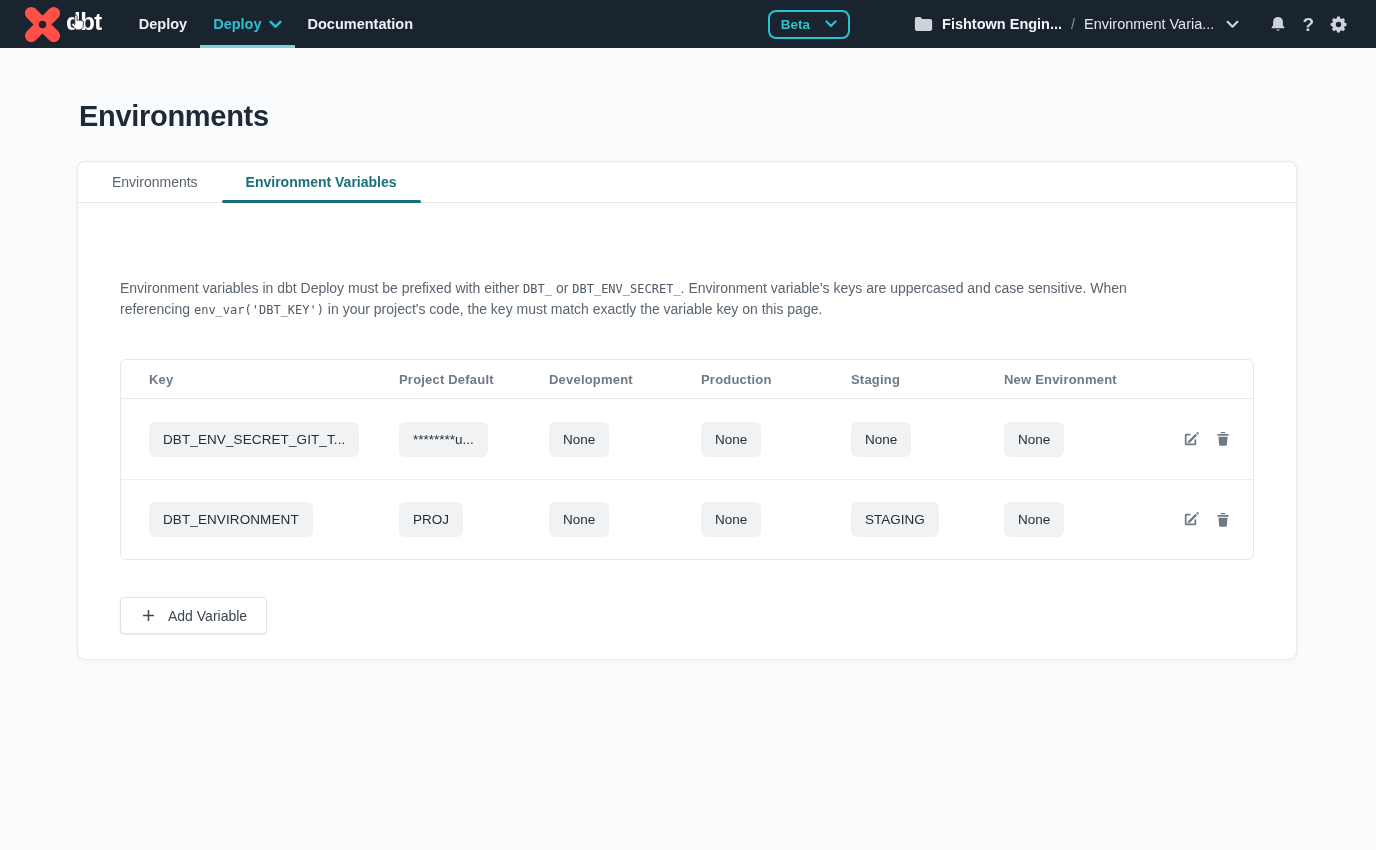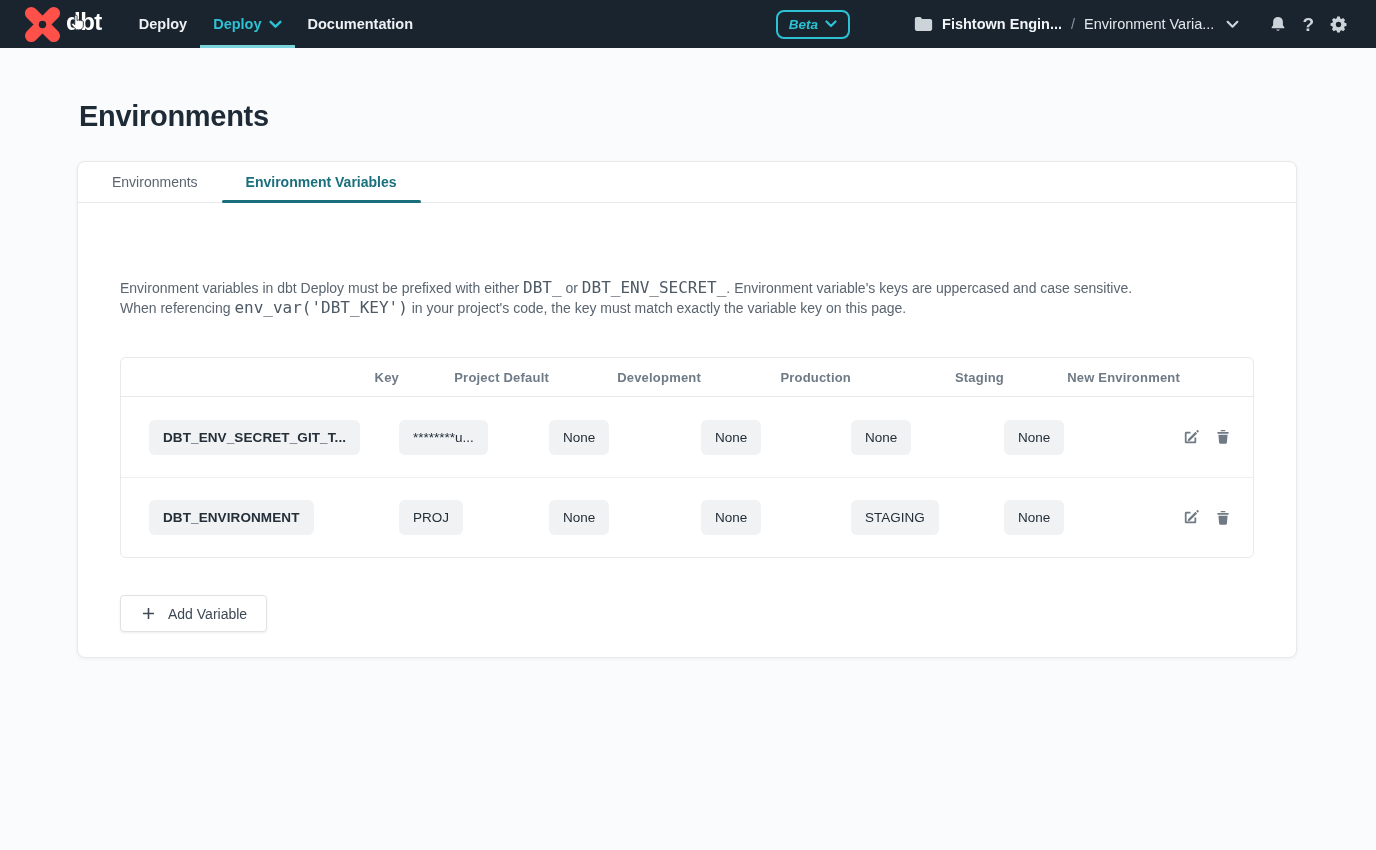"Beta" .beta-badge { font-style: italic -> none; gap: 7px -> 15px }
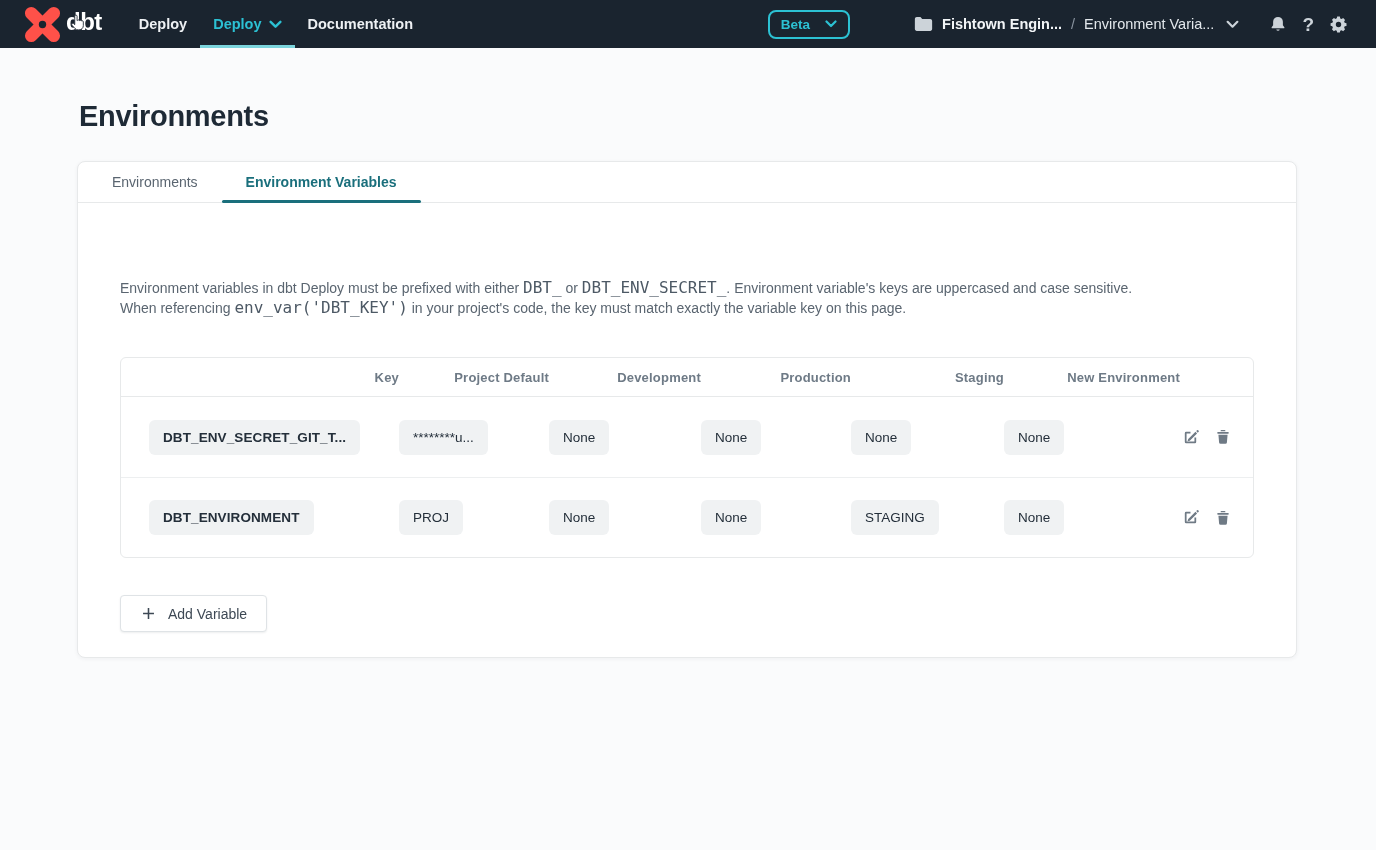"DBT_" .description code { font-size: 16px -> 12px }
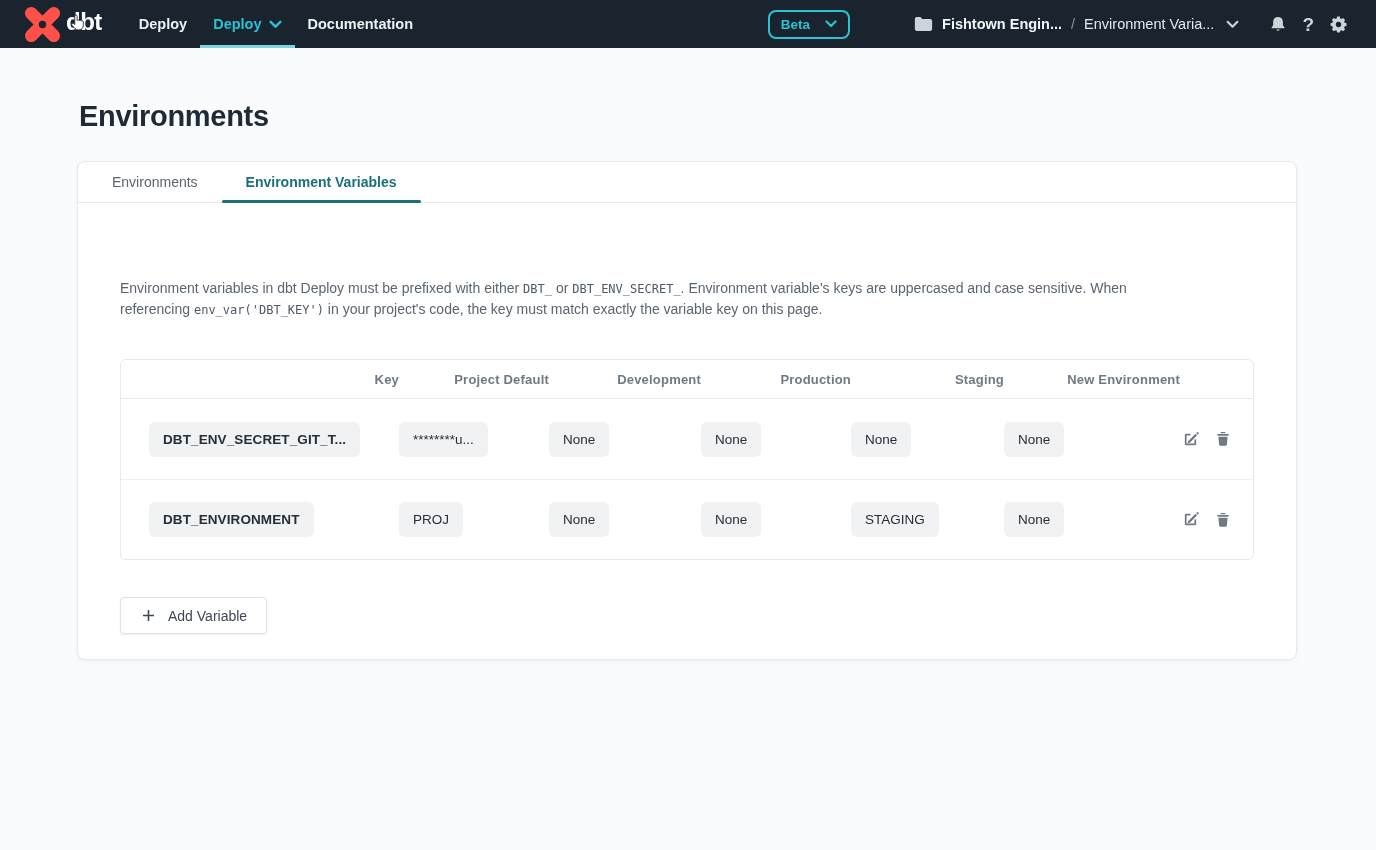"Key" .trow { text-align: right -> none }
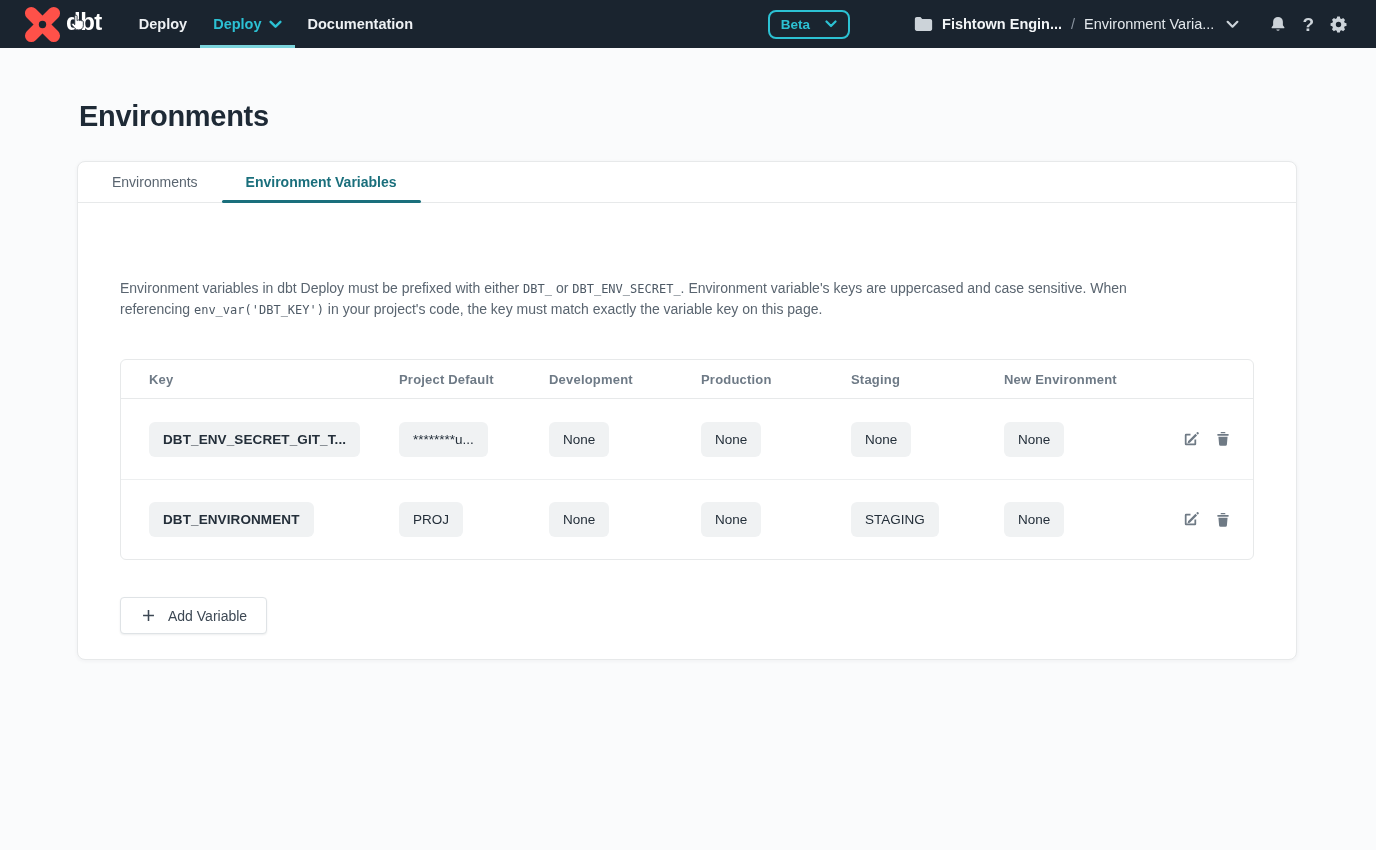"DBT_ENV_SECRET_GIT_T..." .pill.key { font-weight: 700 -> 400 }
